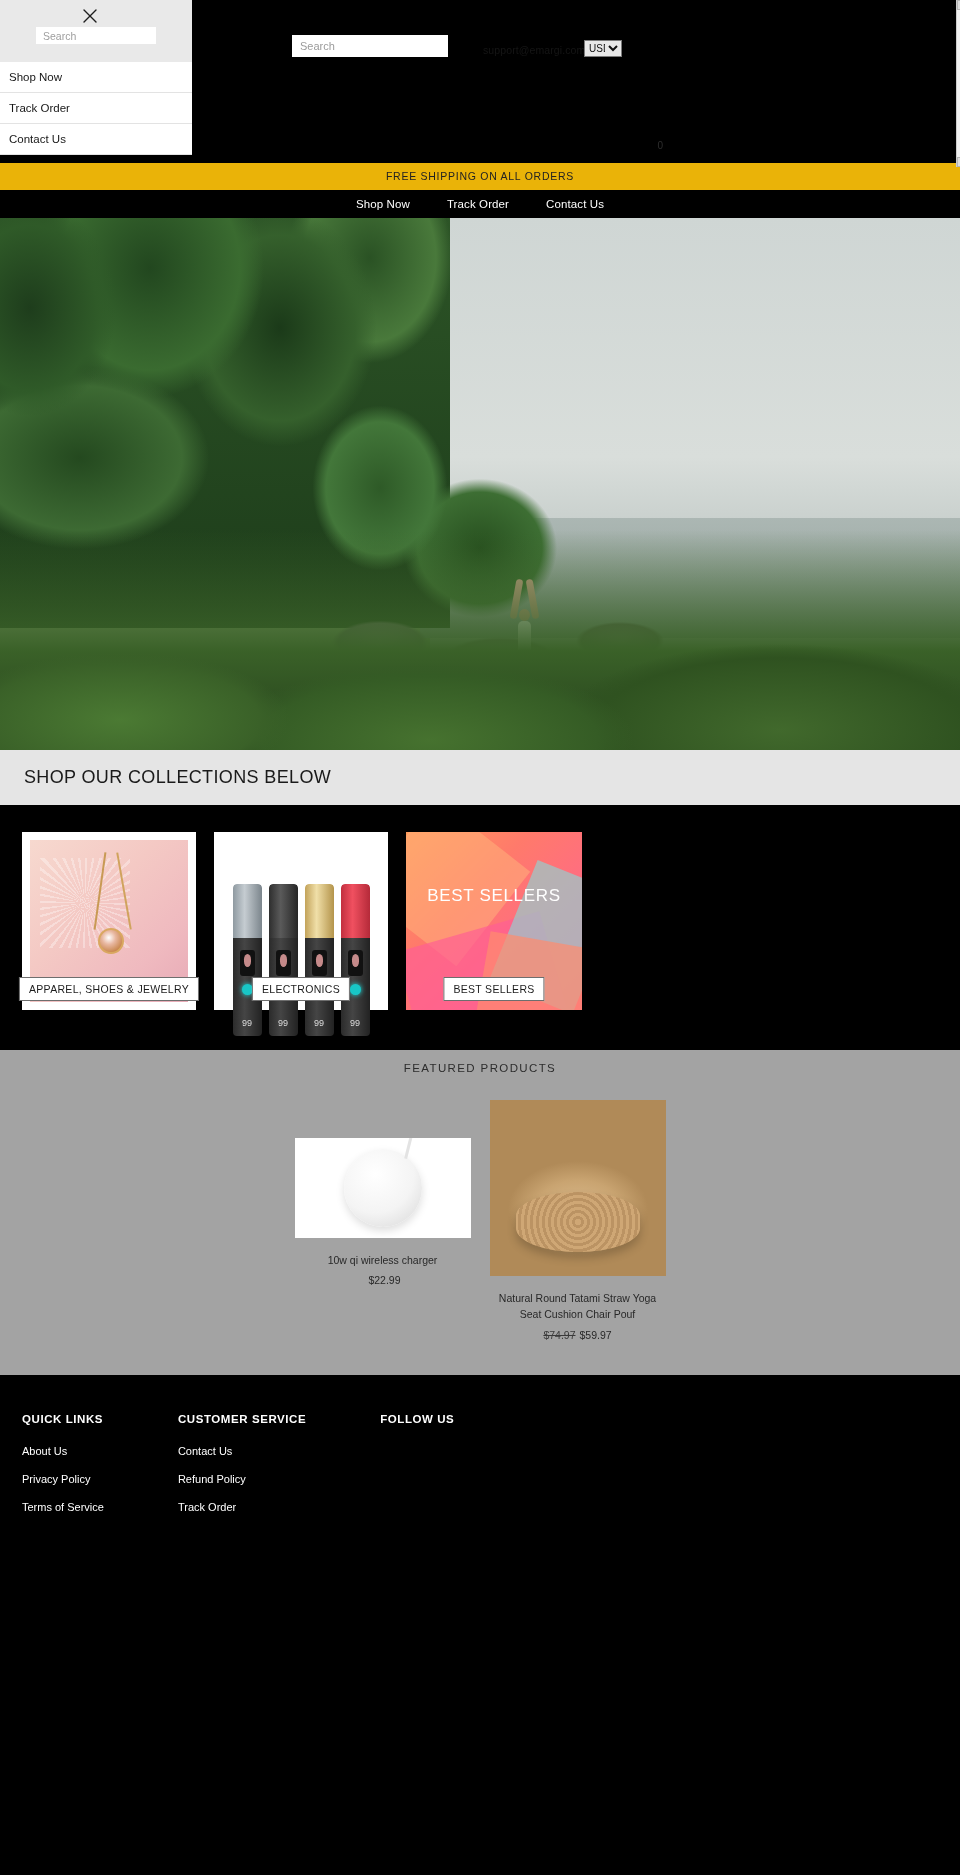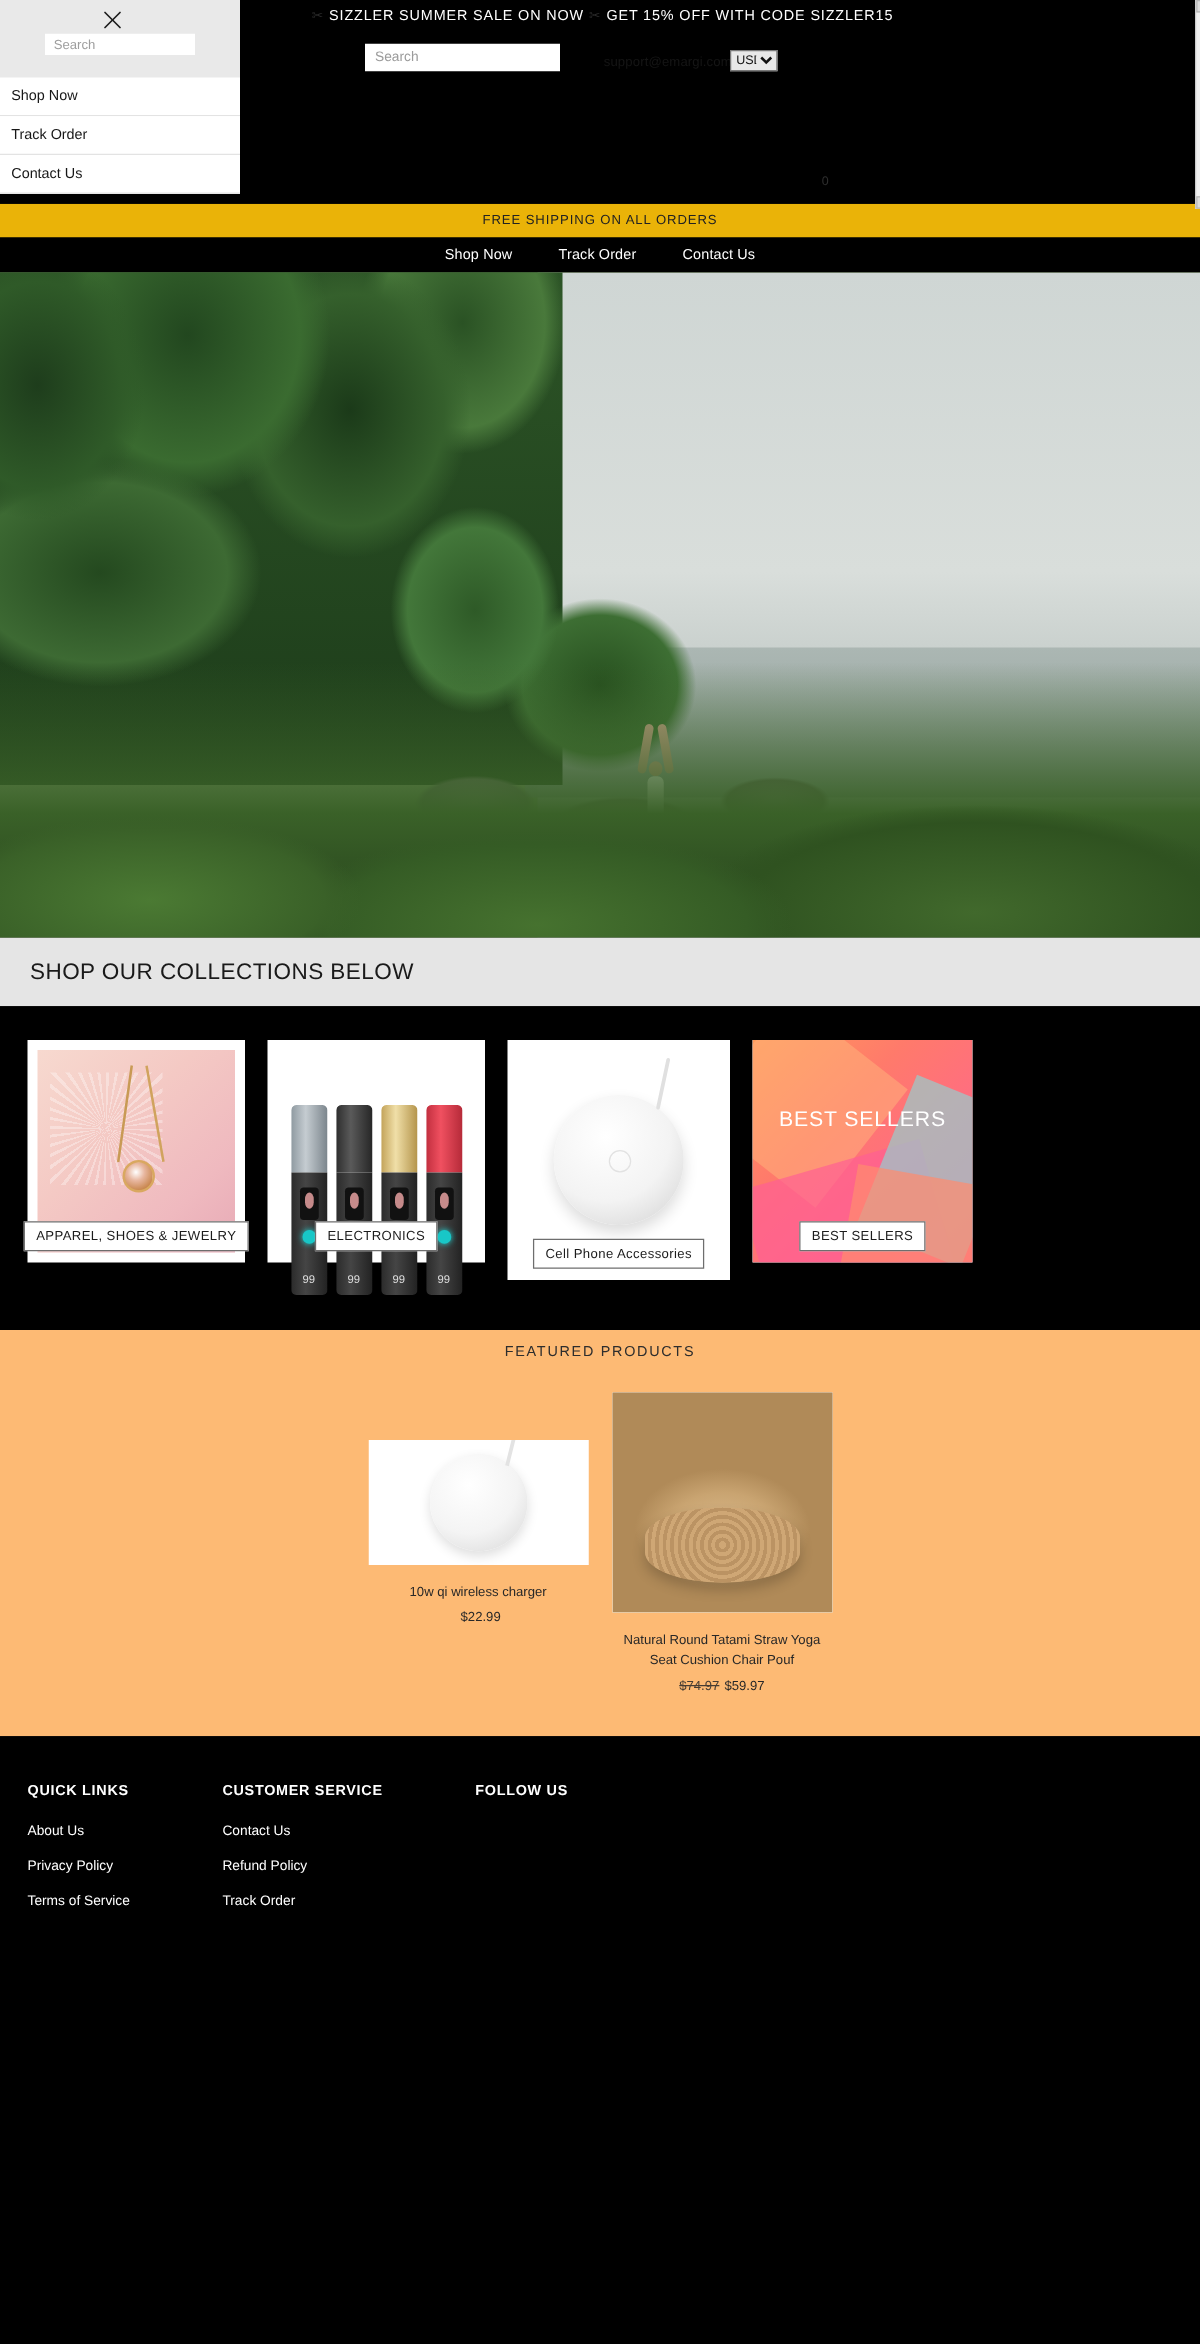"✂ SIZZLER SUMMER SALE ON" div.announce-top { html: <div> <span>✂</span><span>SIZZLER SUMMER SALE ON NOW</span><span>✂</span><span>GET 15% OFF WITH CODE SIZZLER15</span> </div> -> none }
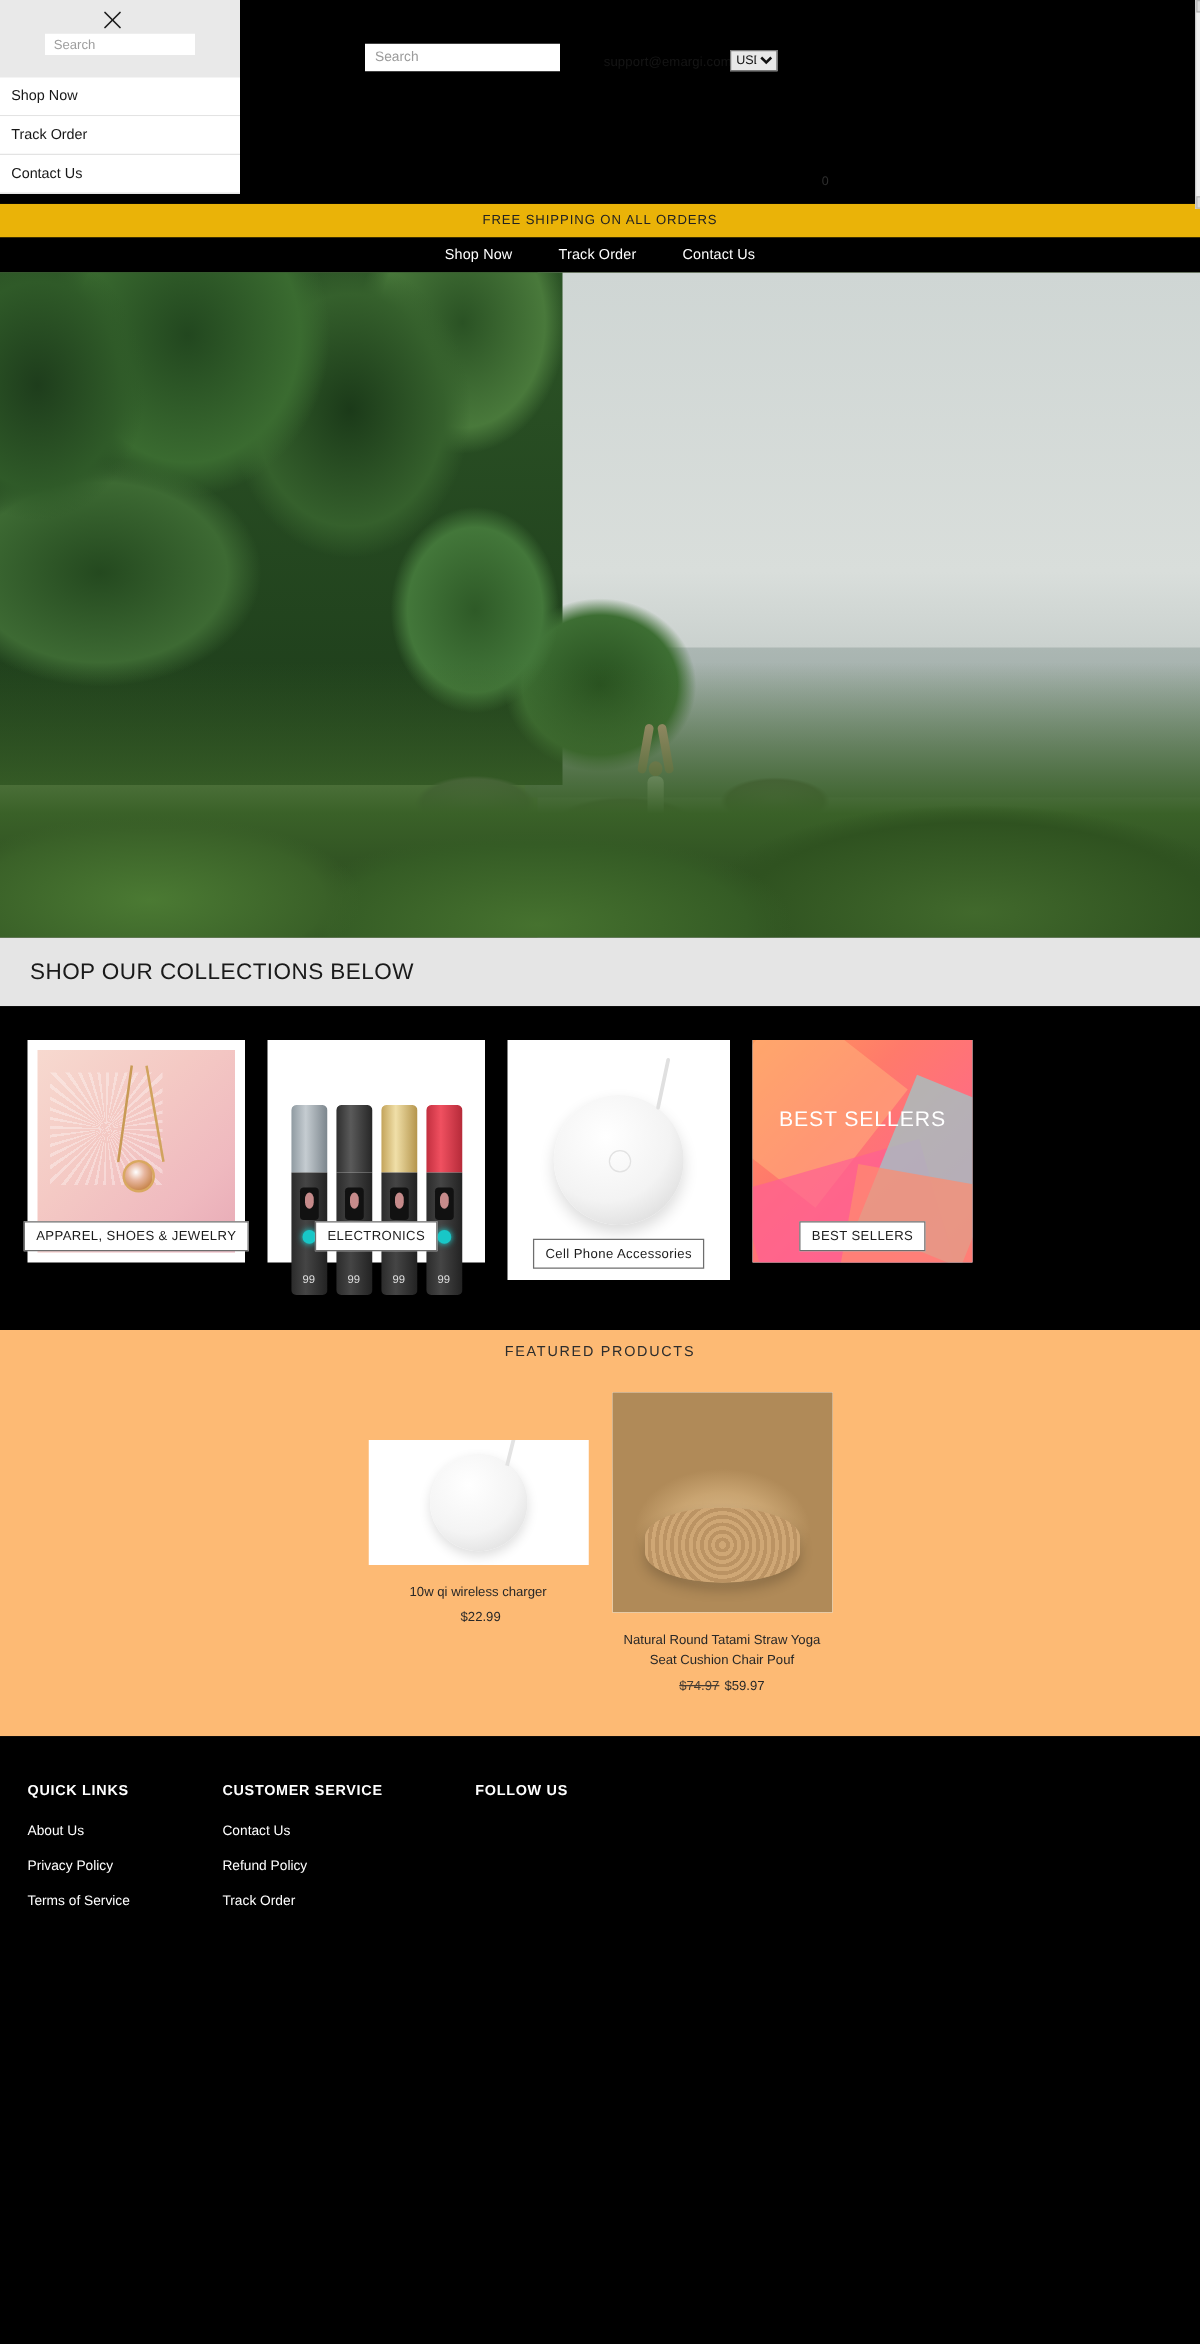"Cell Phone Accessories" div.tile { html: <div> <div> <div></div> </div> <div>Cell Phone Accessories</div> </div> -> none }
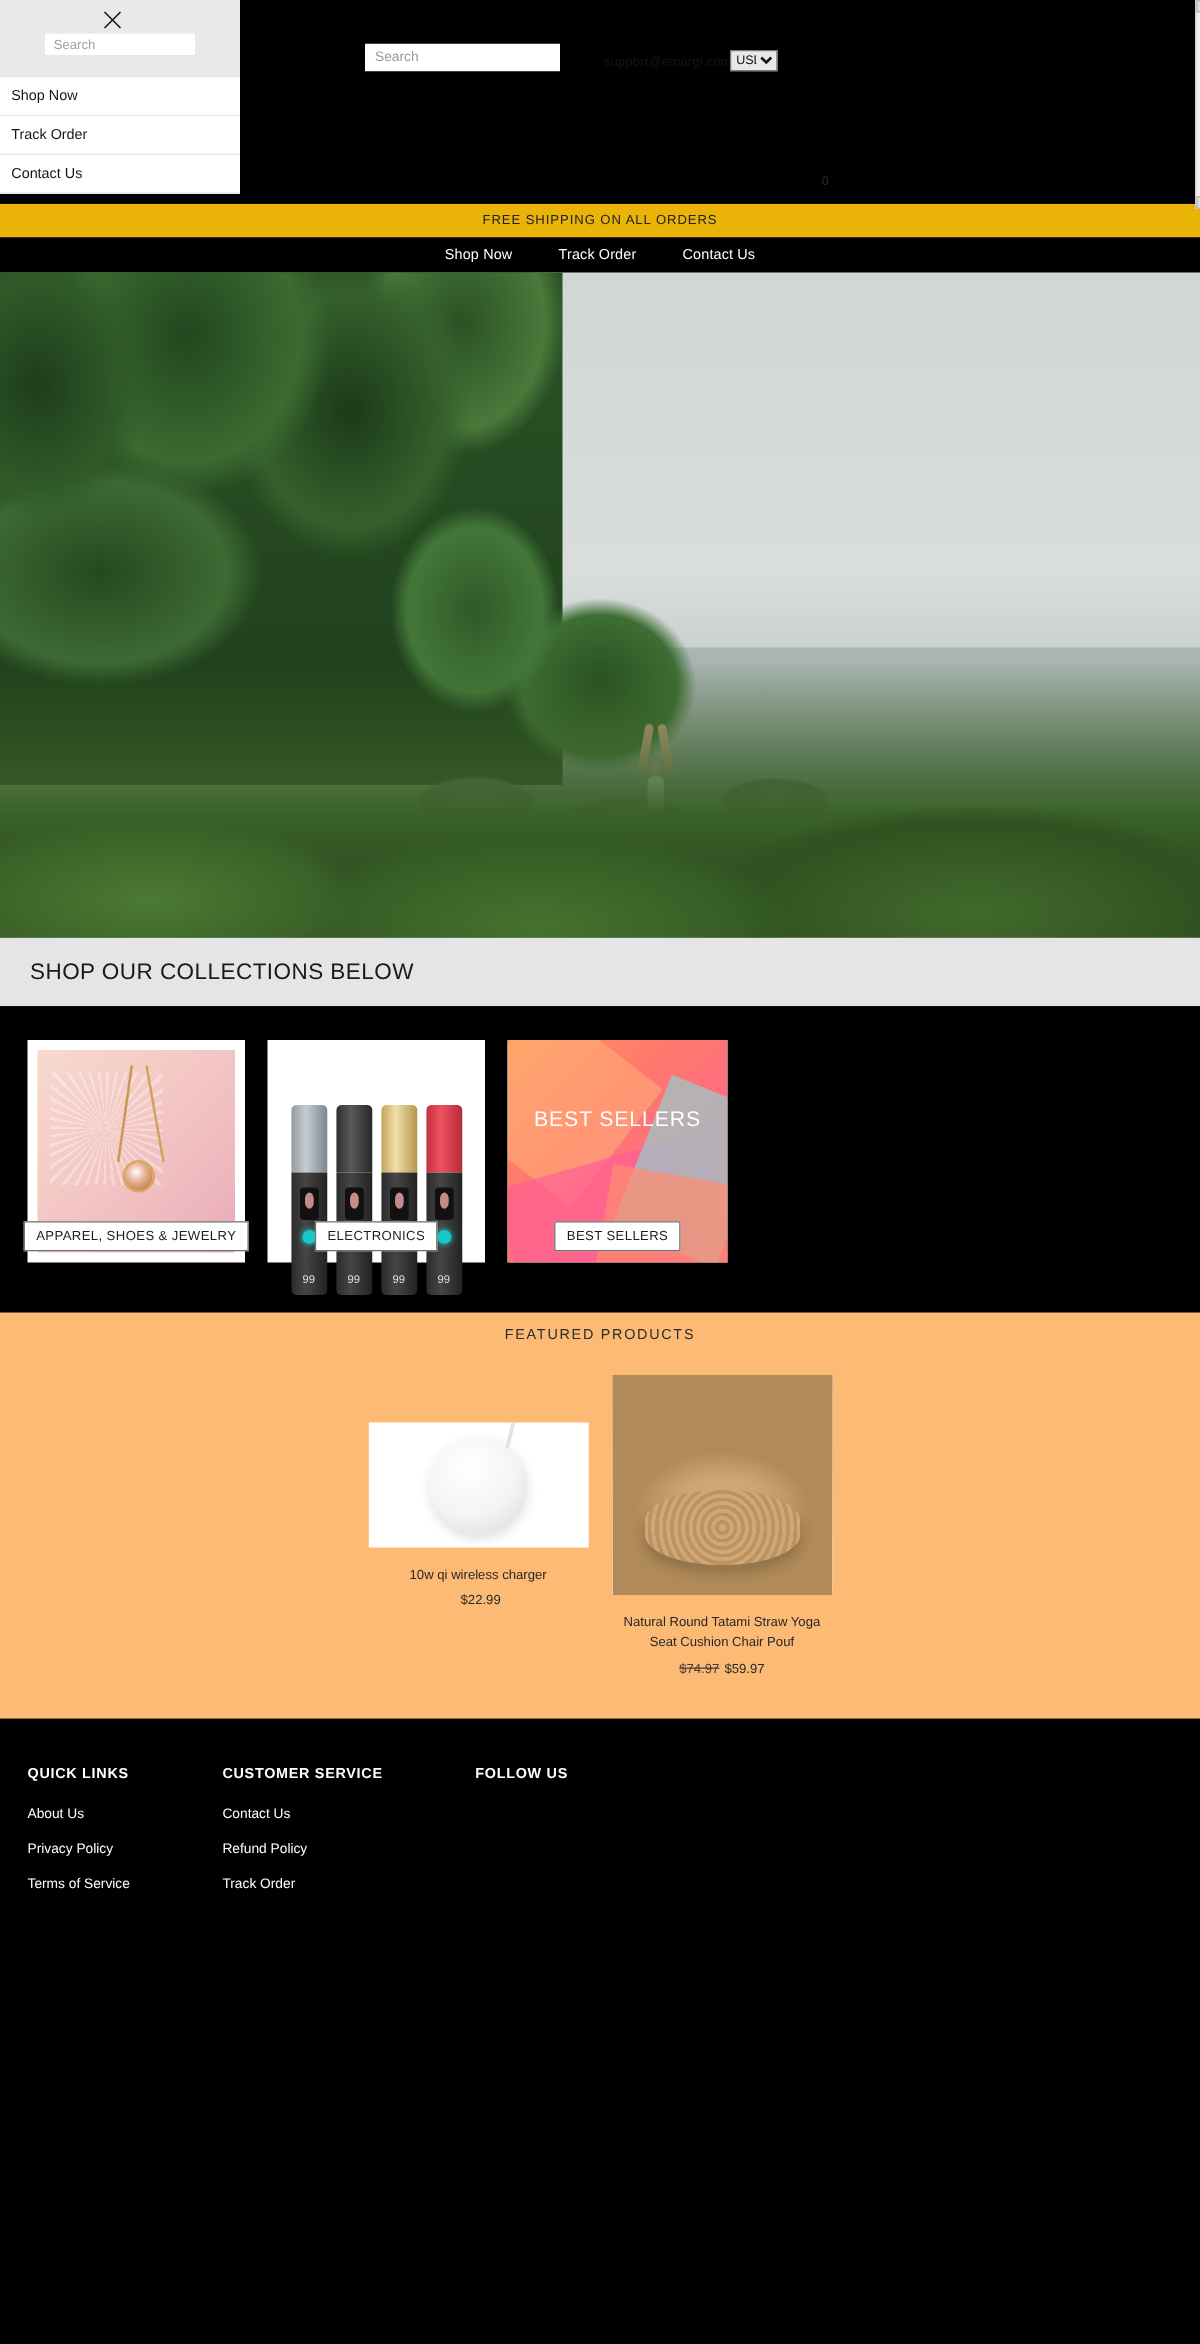"FEATURED PRODUCTS" .featured { background: #fdba74 -> #a3a3a3 }
